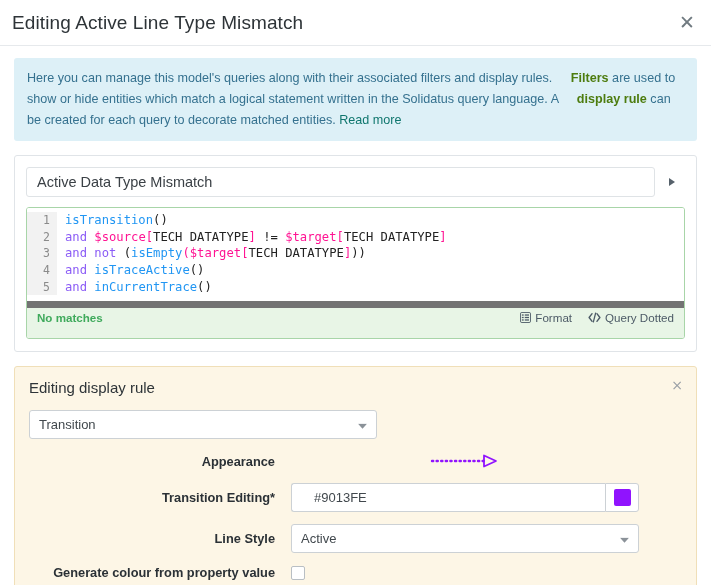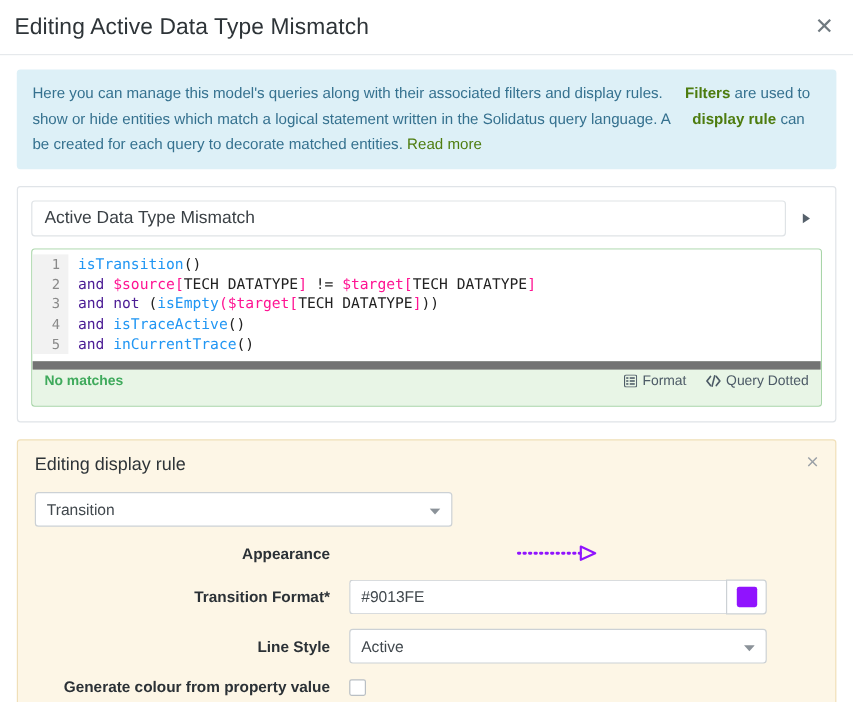"Editing Active Data Type Mismatch" div.modal-title { text: Data -> Line }
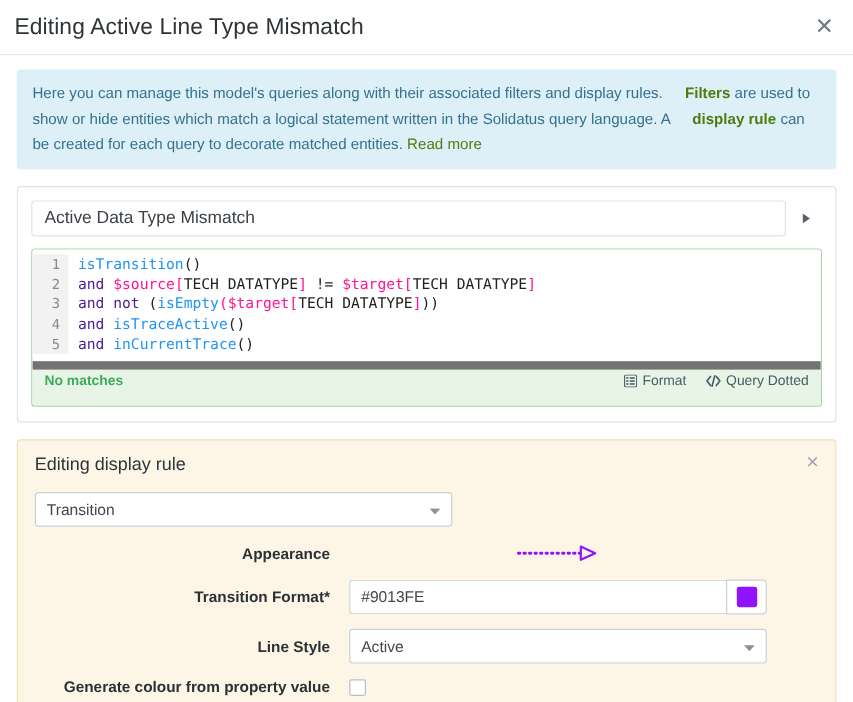"Read more" .info-banner .read-more { color: #4d7c0f -> #0f766e }
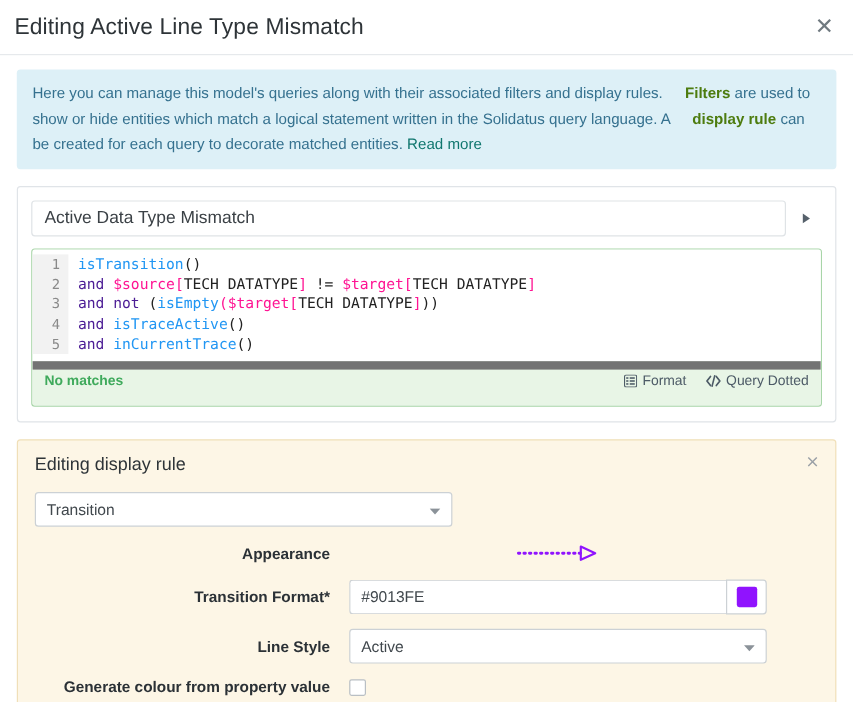"and" .tok-kw { color: #4c1d95 -> #8b5cf6 }
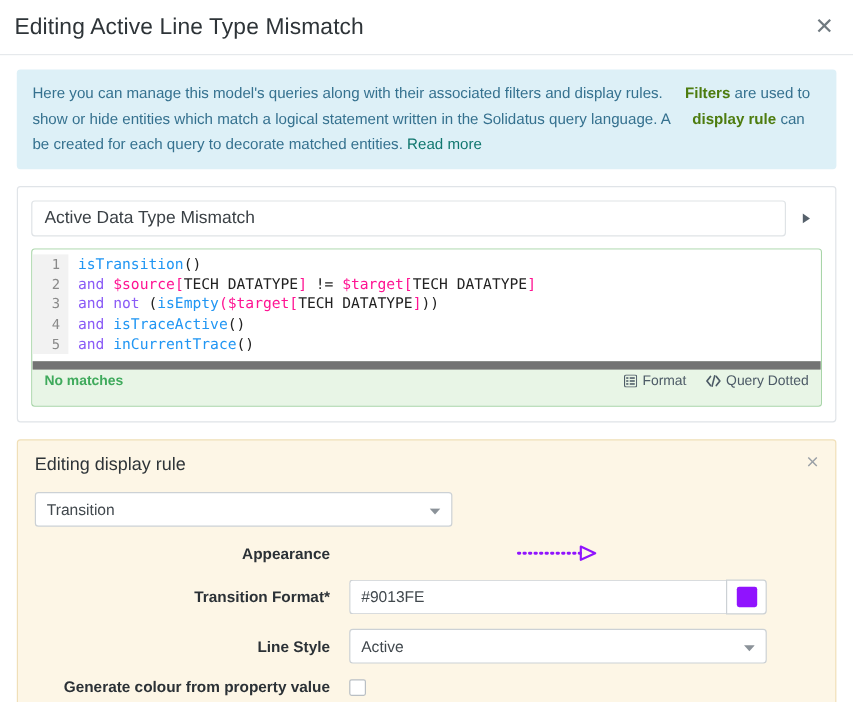"Transition Format*" div.form-label { text: Format -> Editing }
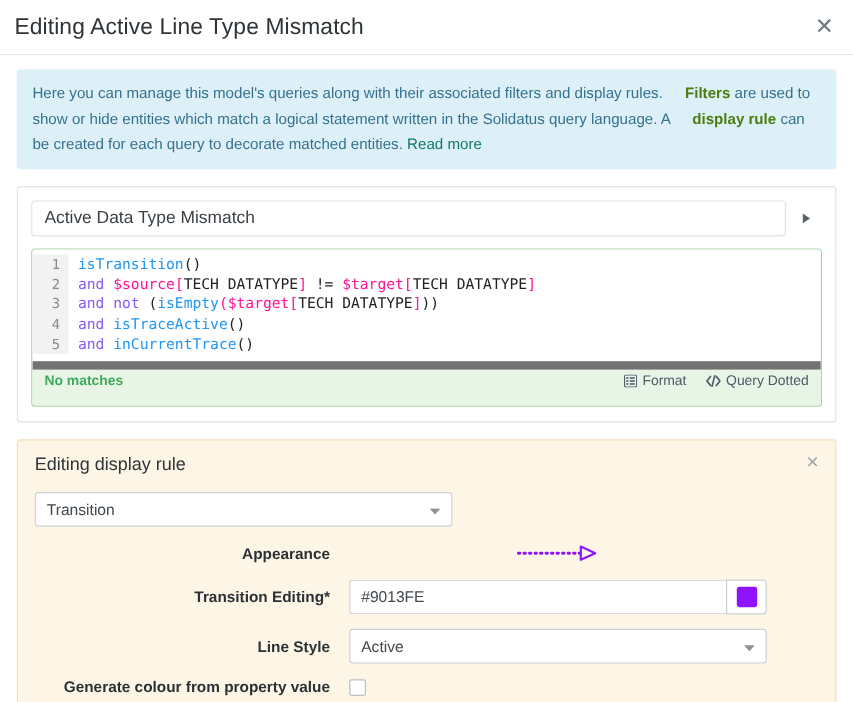"#9013FE" .colour-input { padding: 0 9px -> 0 22px }
